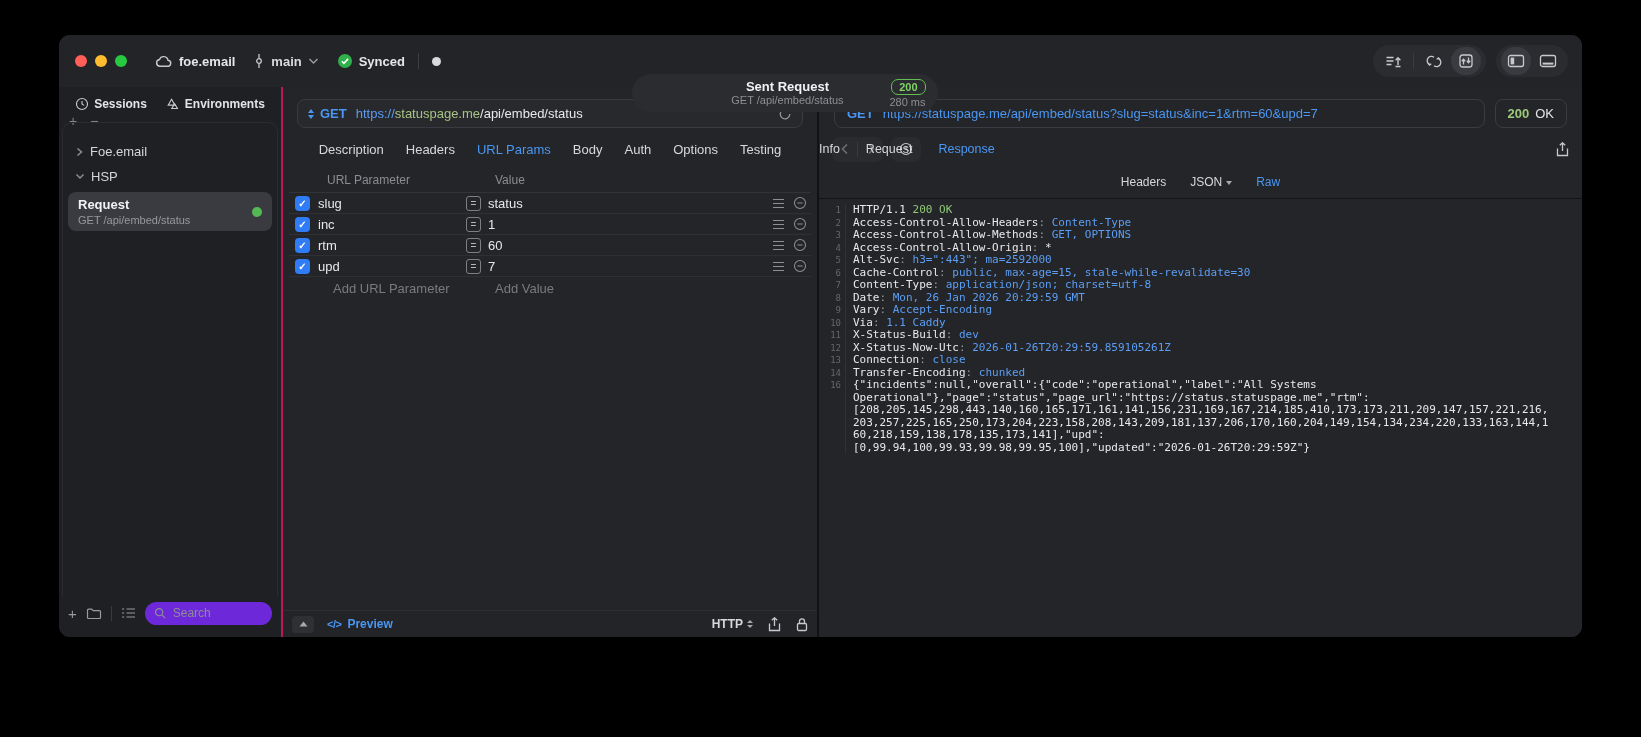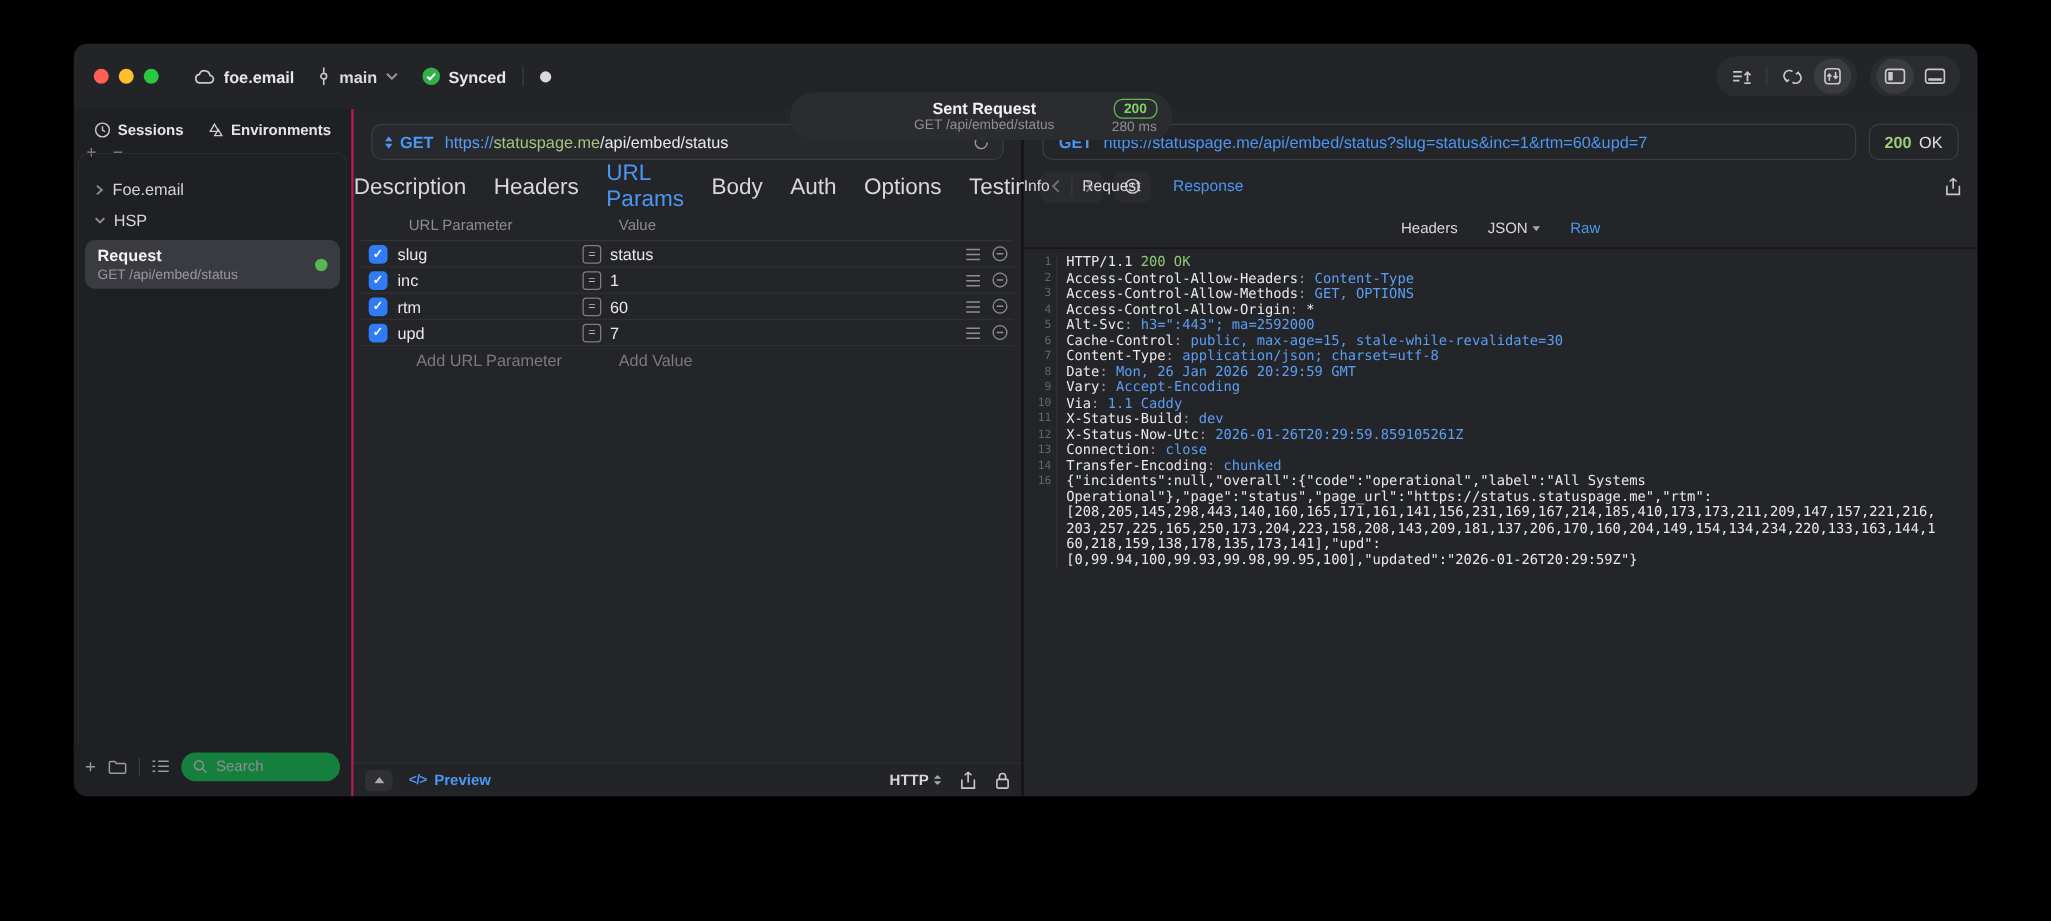"Description" .tabs-row { font-size: 18px -> 13px; justify-content: none -> center }
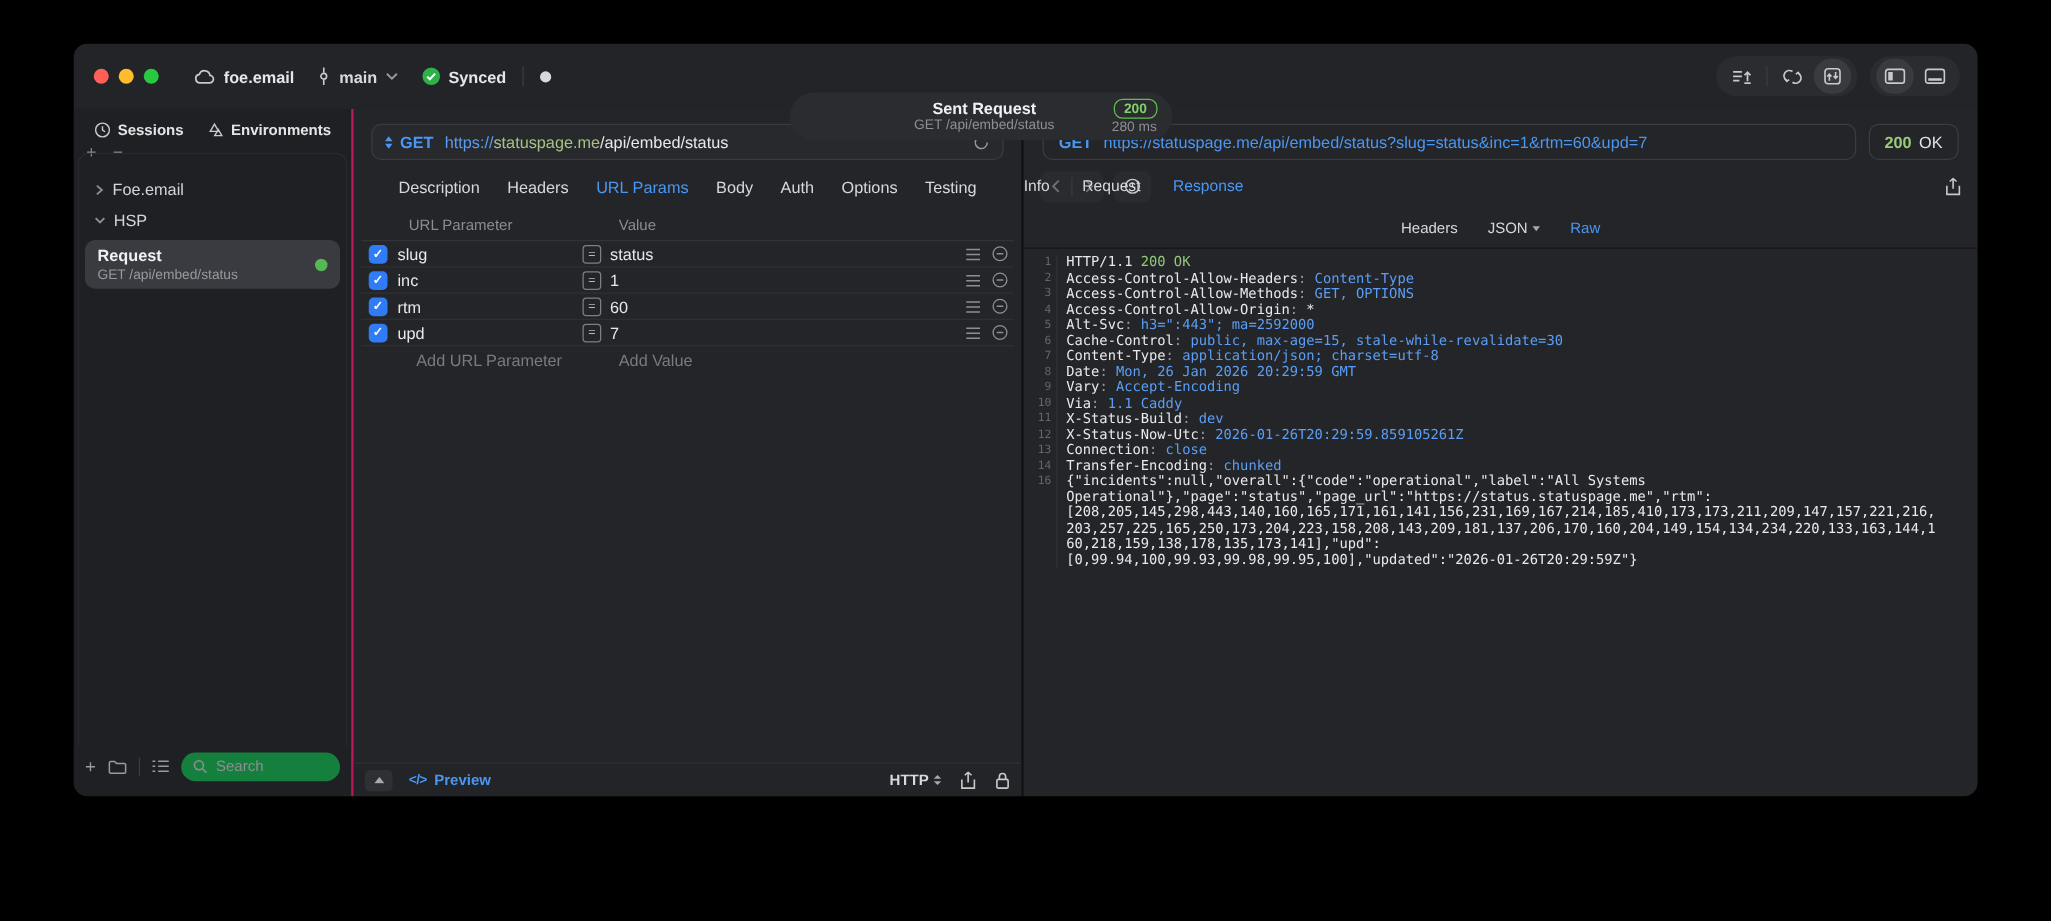"Search" .search-pill { background: #15803d -> #6d28d9 }
